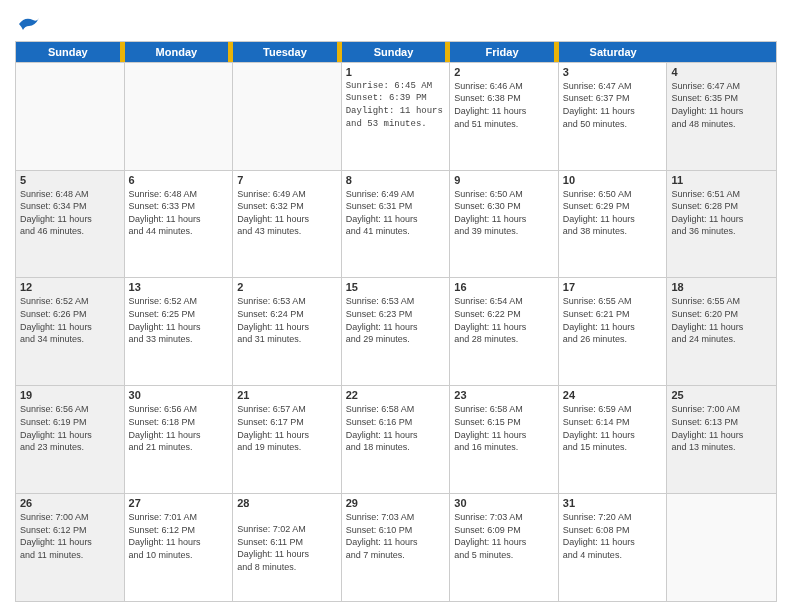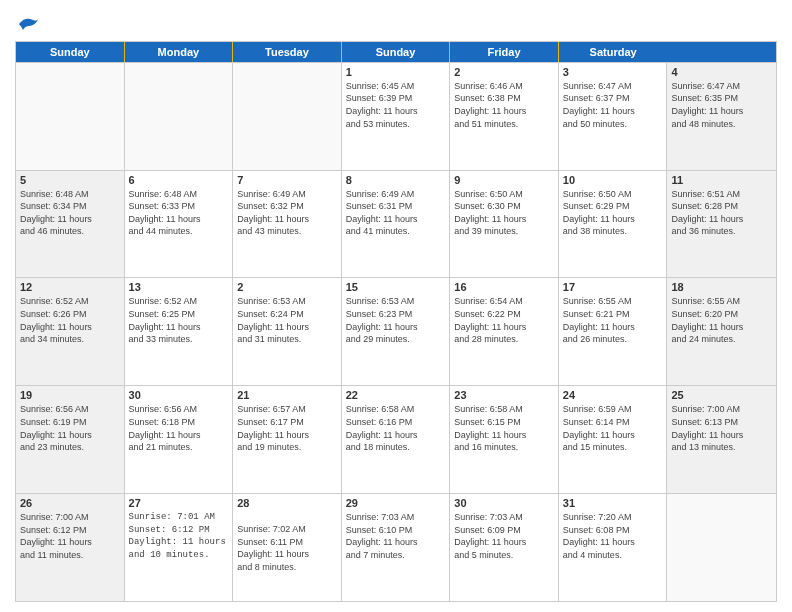"Sunday" .cal-header-cell { border-right: 1px solid #eab308 -> 5px solid #eab308 }
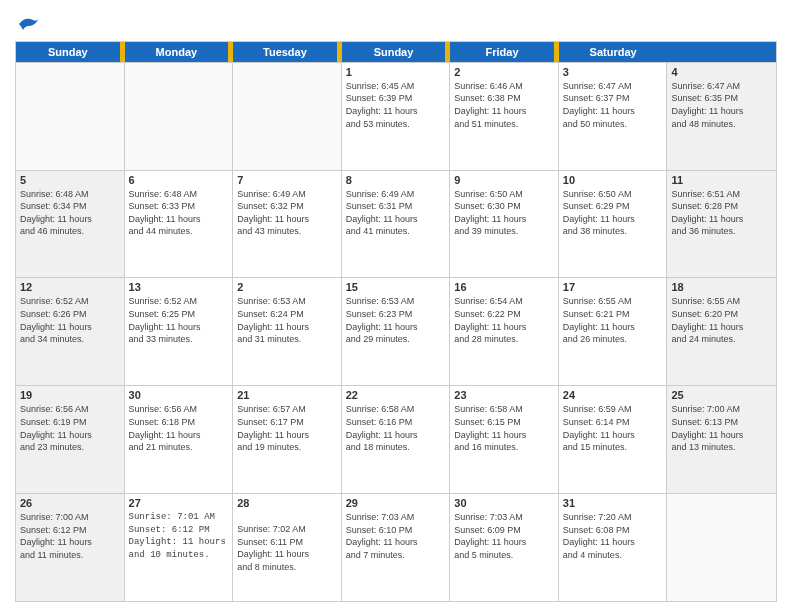"Sunrise: 6:45 AM" div.day-info { font-family: none -> Liberation Mono, monospace }
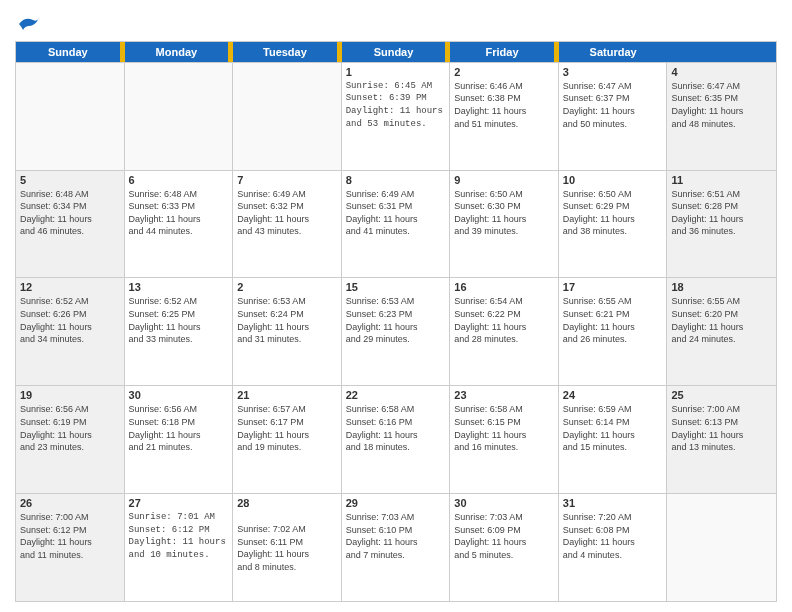"Sunrise: 7:01 AM" div.day-info { font-family: Liberation Mono, monospace -> none }
